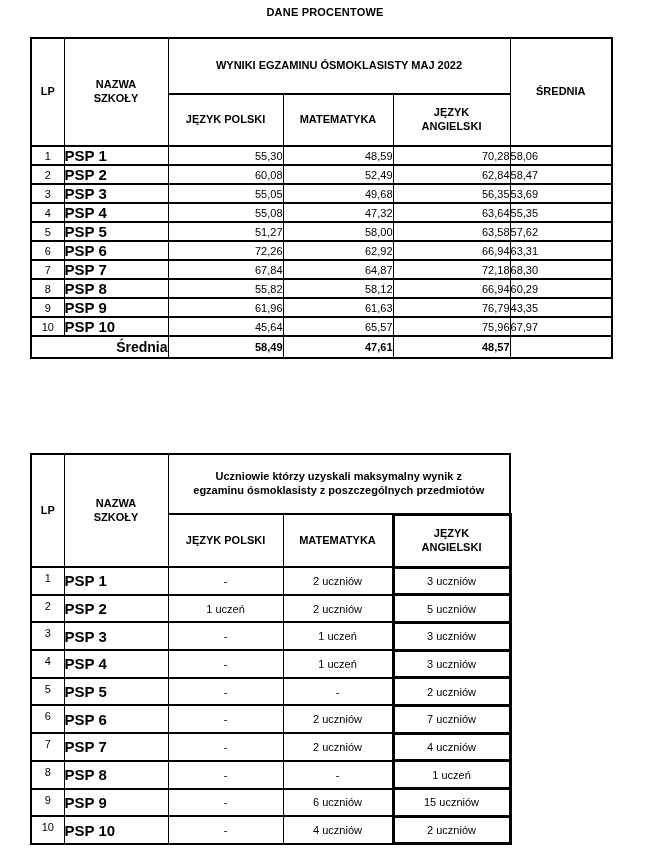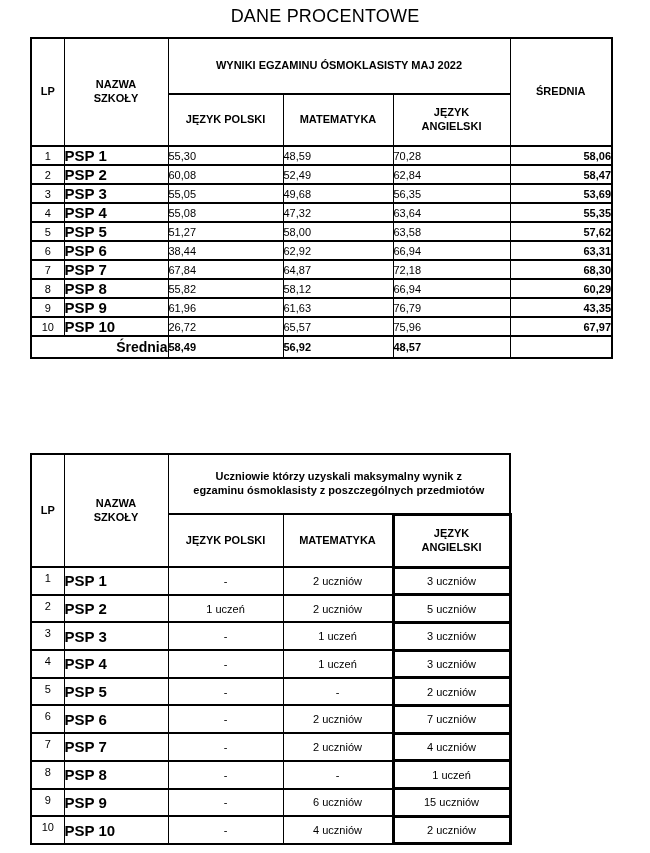"DANE PROCENTOWE" .page-title { font-size: 18px -> 11px; font-weight: normal -> bold }
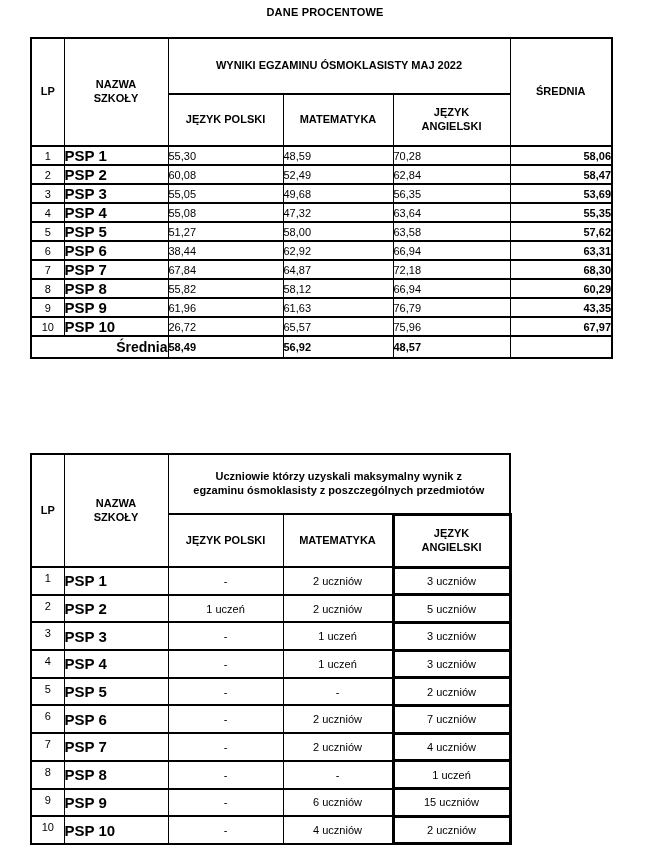"55,30" .num { text-align: none -> right }
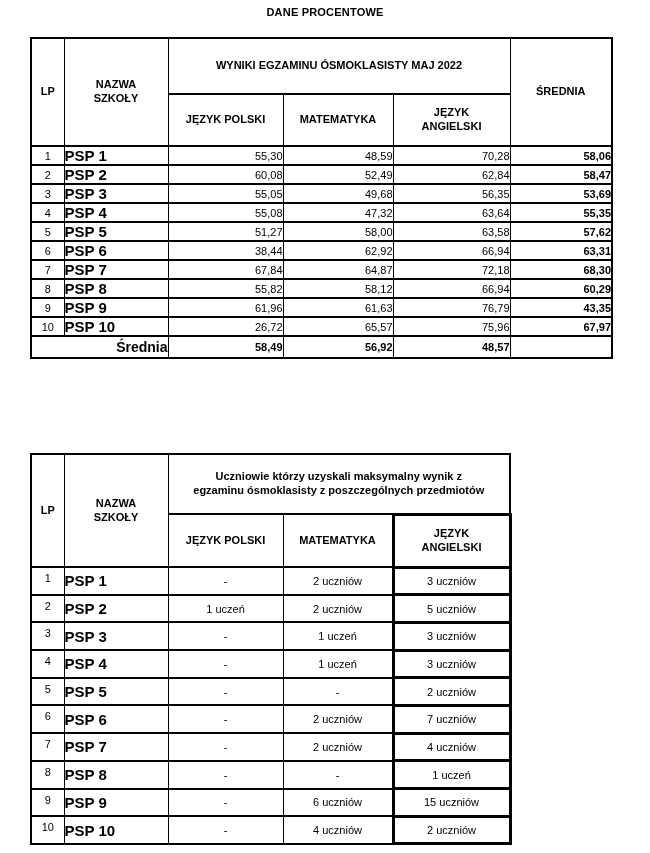"58,06" .avg { font-weight: bold -> normal; text-align: right -> none }
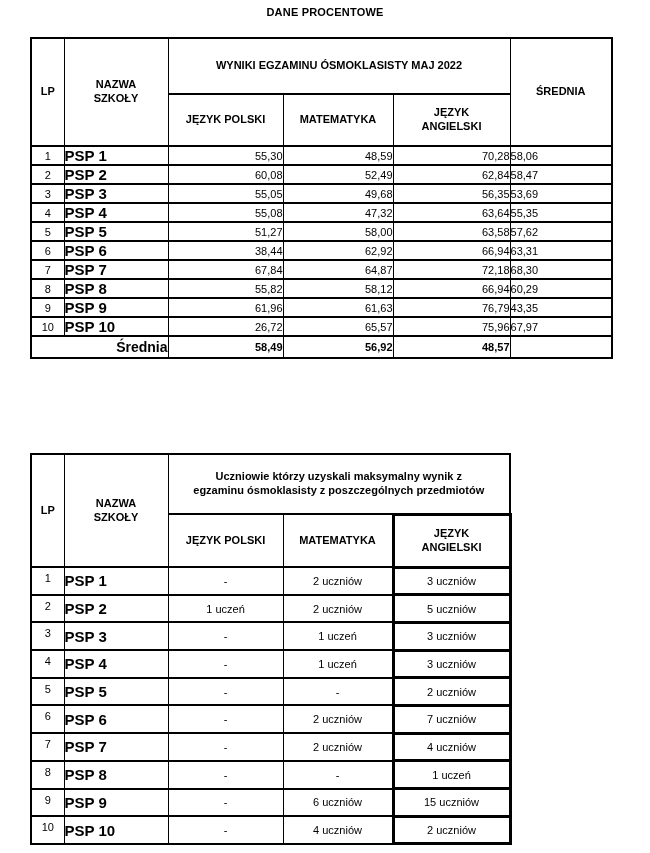"38,44" td.num { text: 38,44 -> 72,26 }
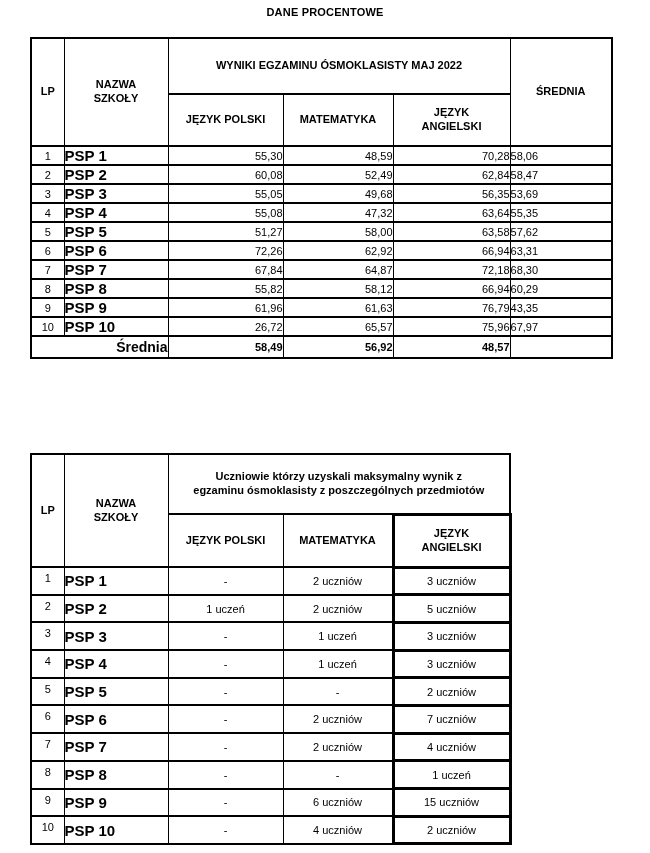"26,72" td.num { text: 26,72 -> 45,64 }
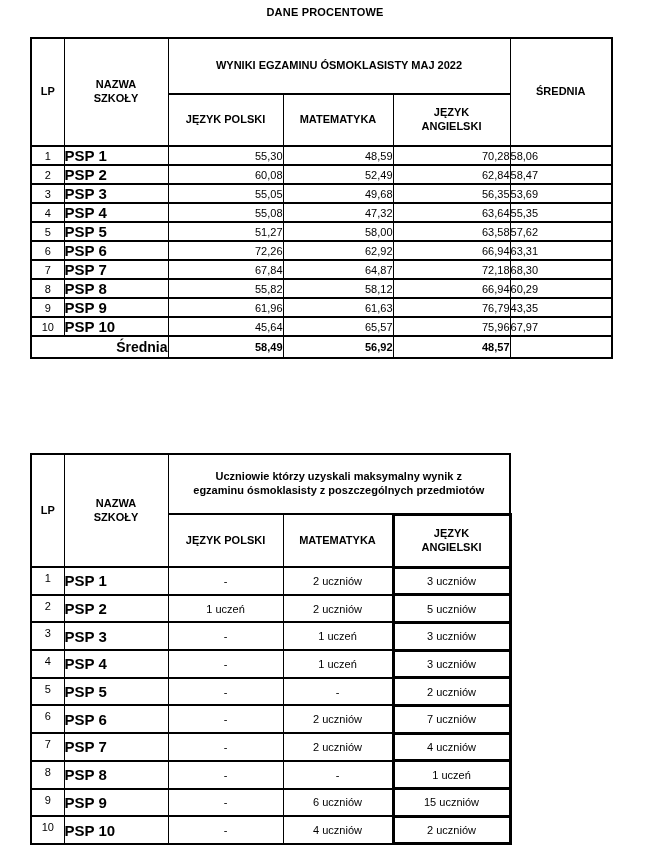"56,92" td.num { text: 56,92 -> 47,61 }
